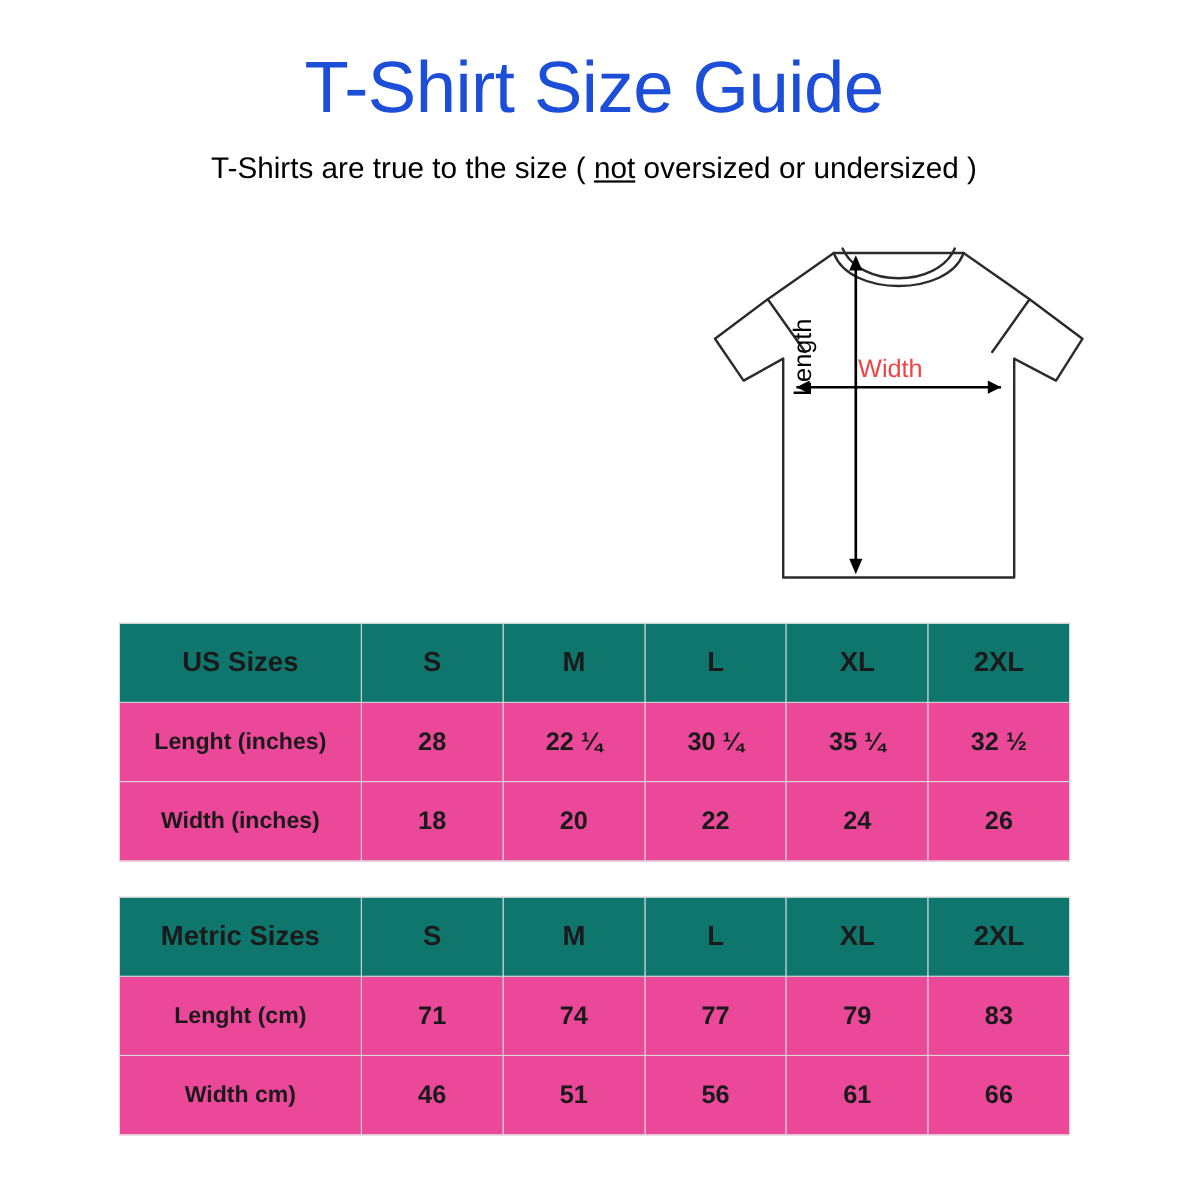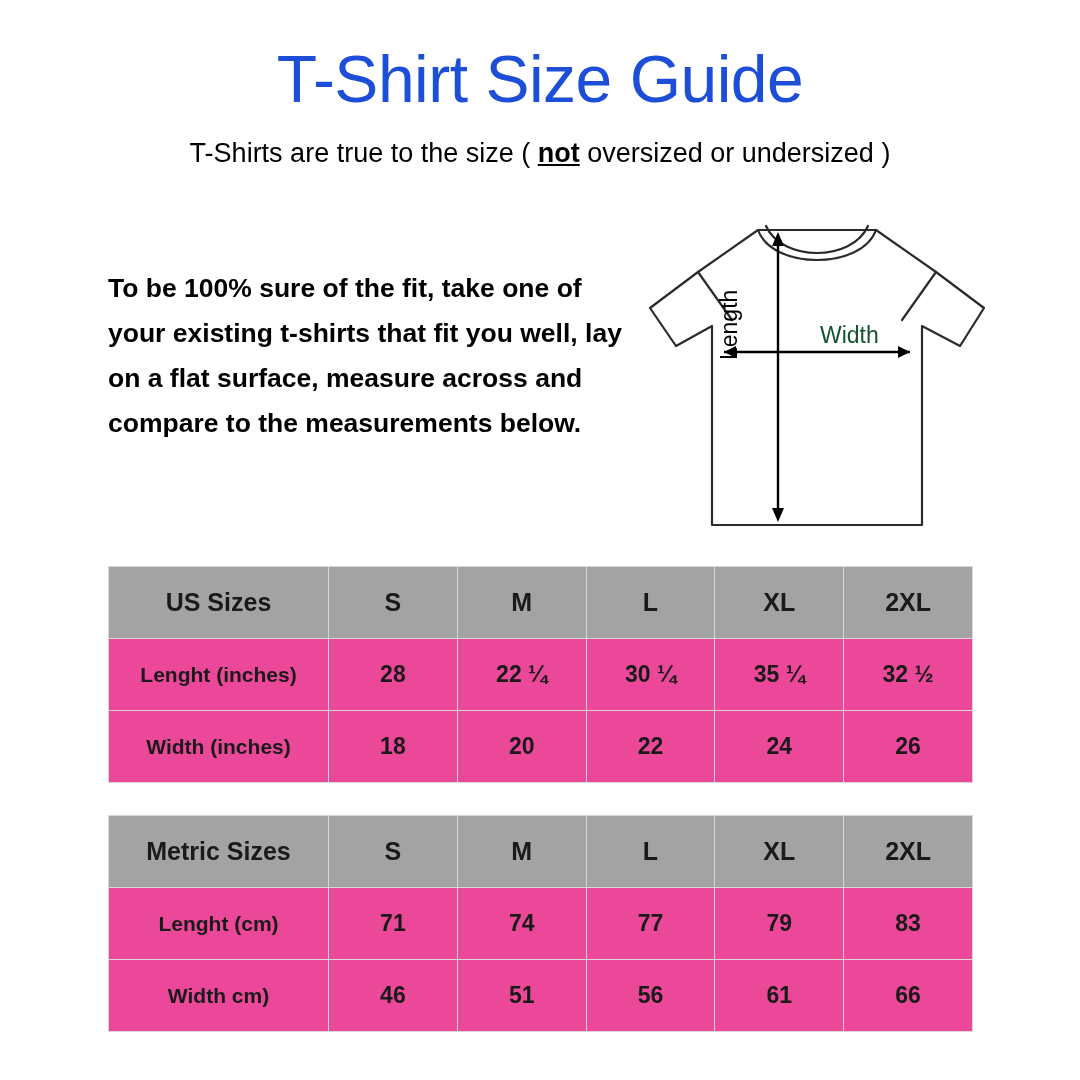"not" .subtitle .bold-underline { font-weight: bold -> normal }
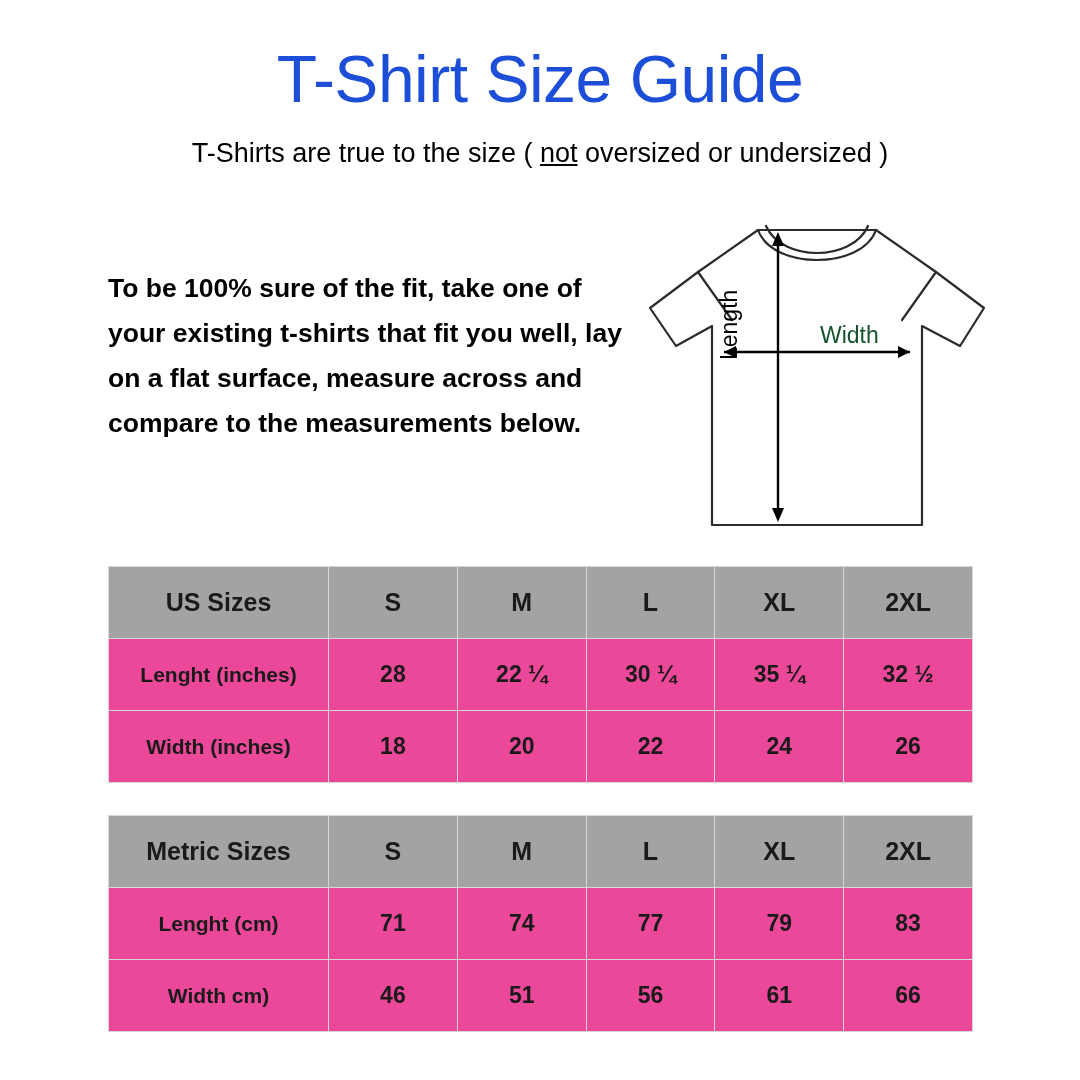"To be 100% sure of" div.instructions { html: <div>To be 100% sure of the fit, take one of your existing t-shirts that fit you well, lay on a flat surface, measure across and compare to the measurements below.</div> -> none }
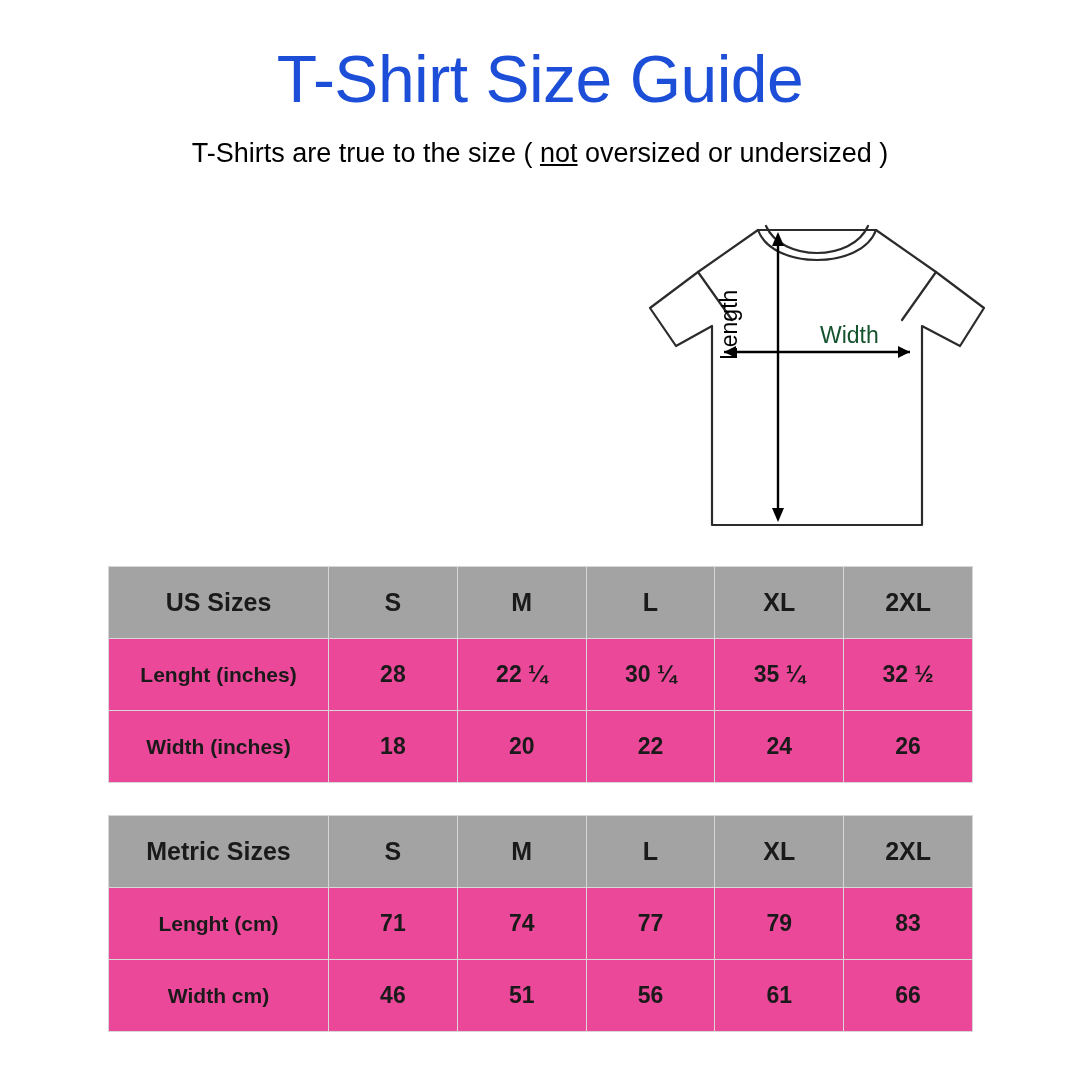"Width" .label-width { color: #14532d -> #ef4444; padding-left: 40px -> none }
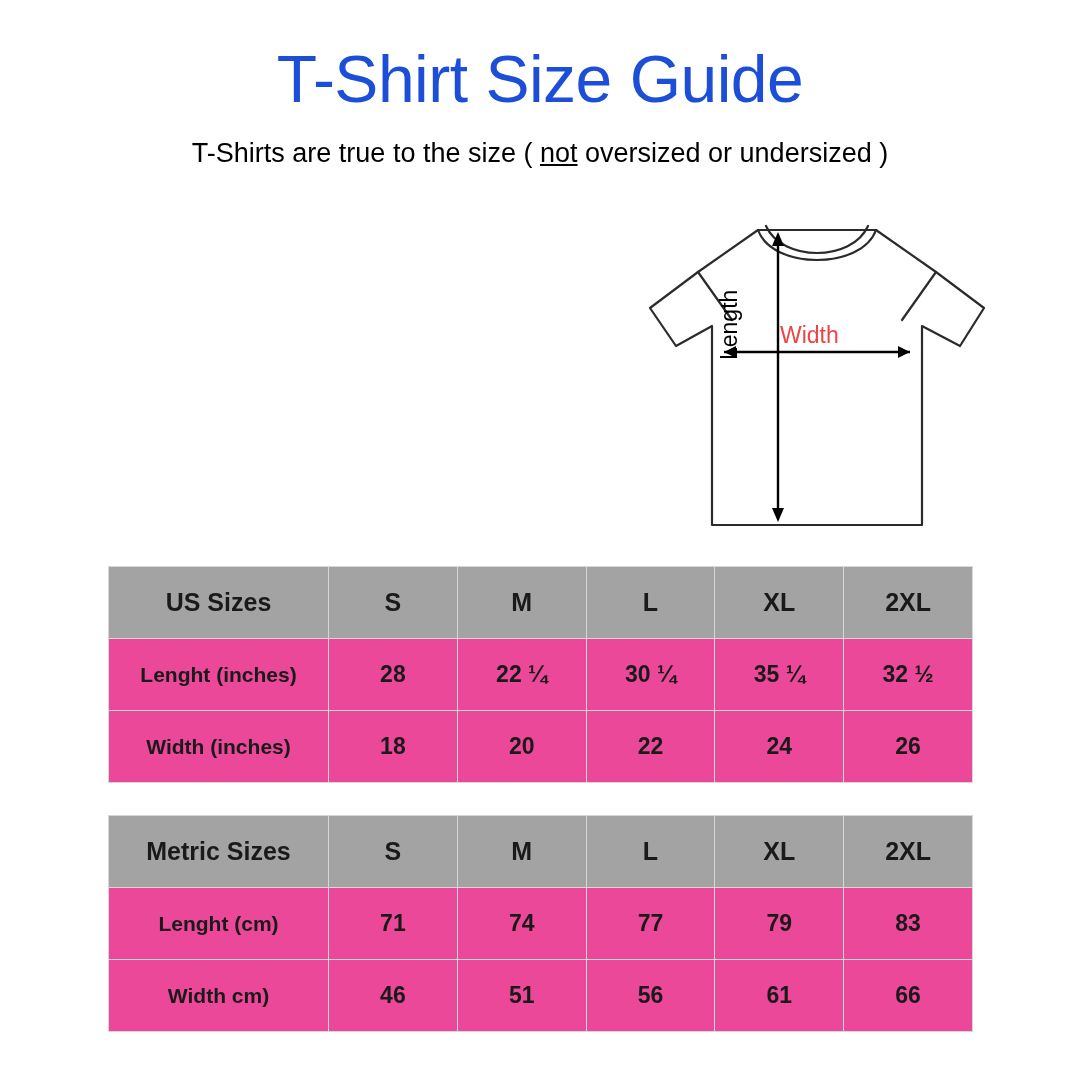"US Sizes" .size-table thead th { background: #a3a3a3 -> #0f766e }
